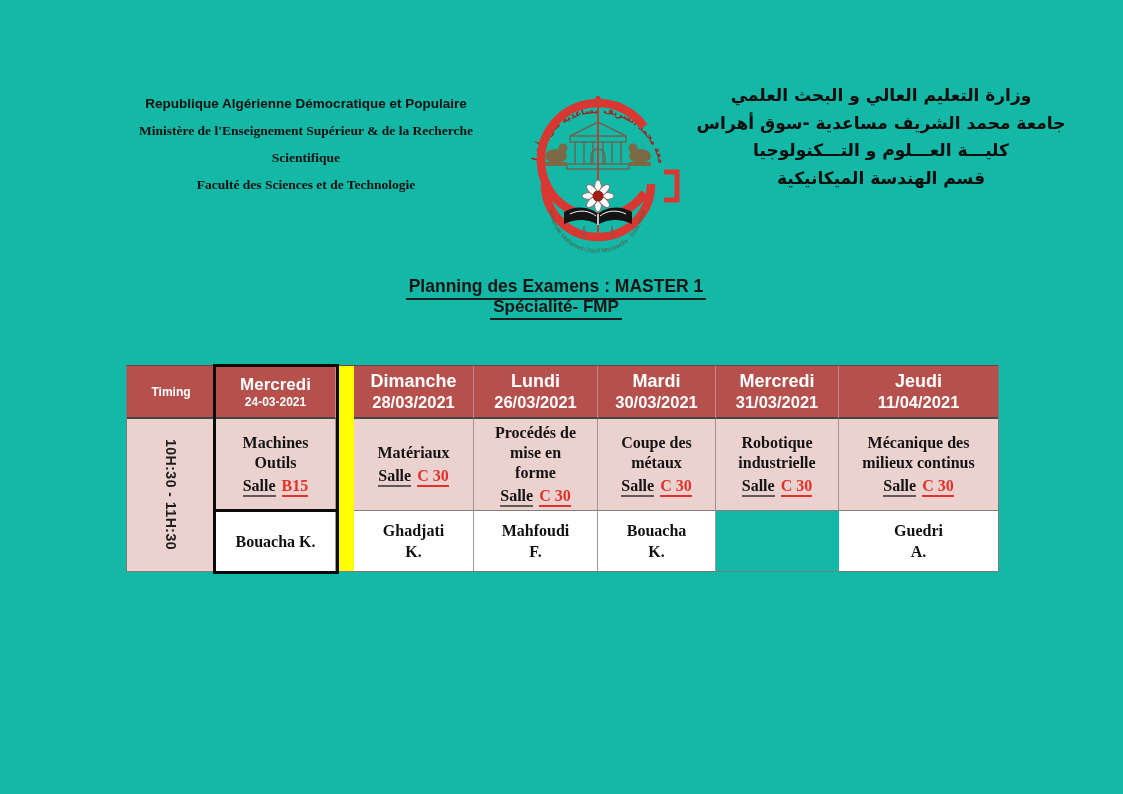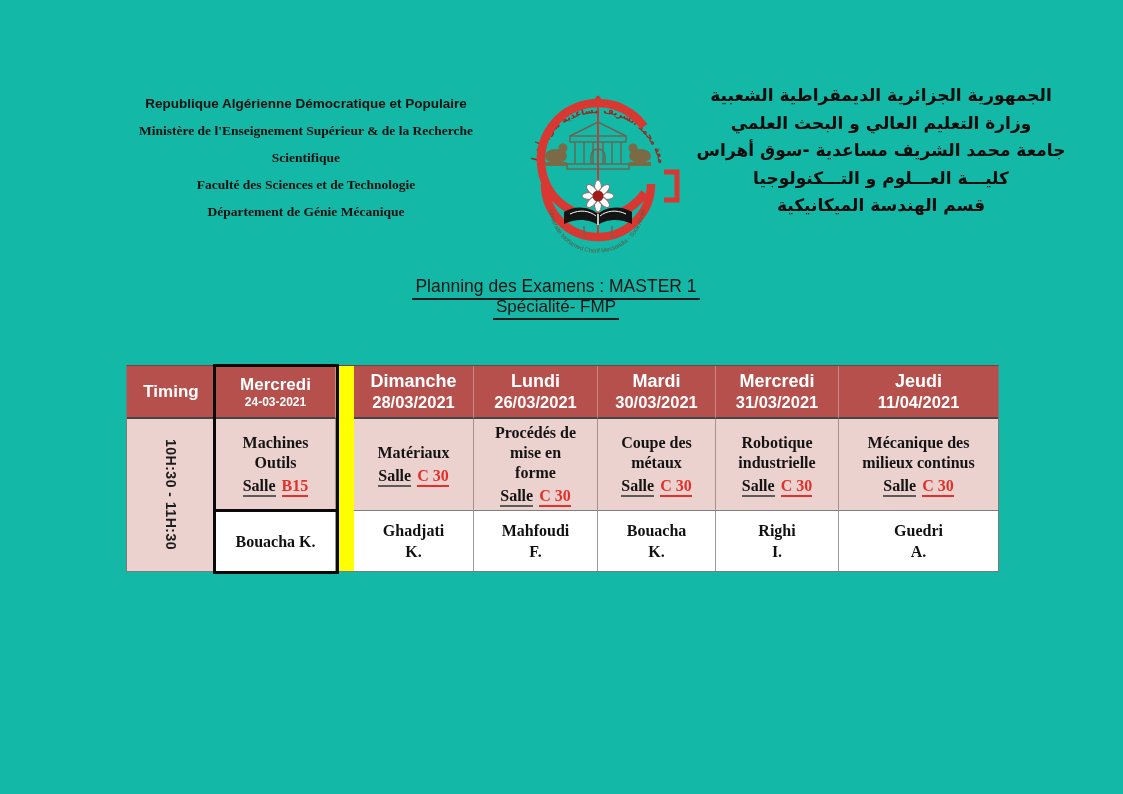"الجمهورية الجزائرية الديمقراطية الشعبية" div { html: <div>الجمهورية الجزائرية الديمقراطية الشعبية</div> -> none }
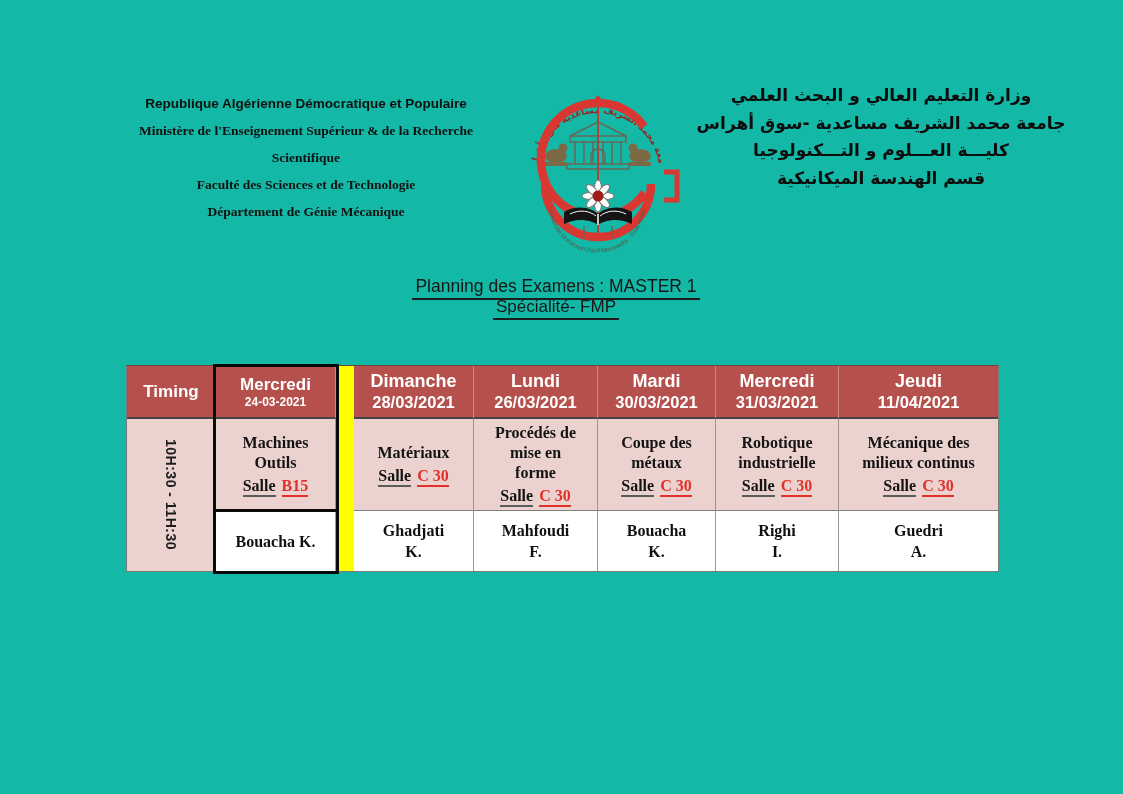"Département de Génie Mécanique" div.fr-line { html: <div>Département de Génie Mécanique</div> -> none }
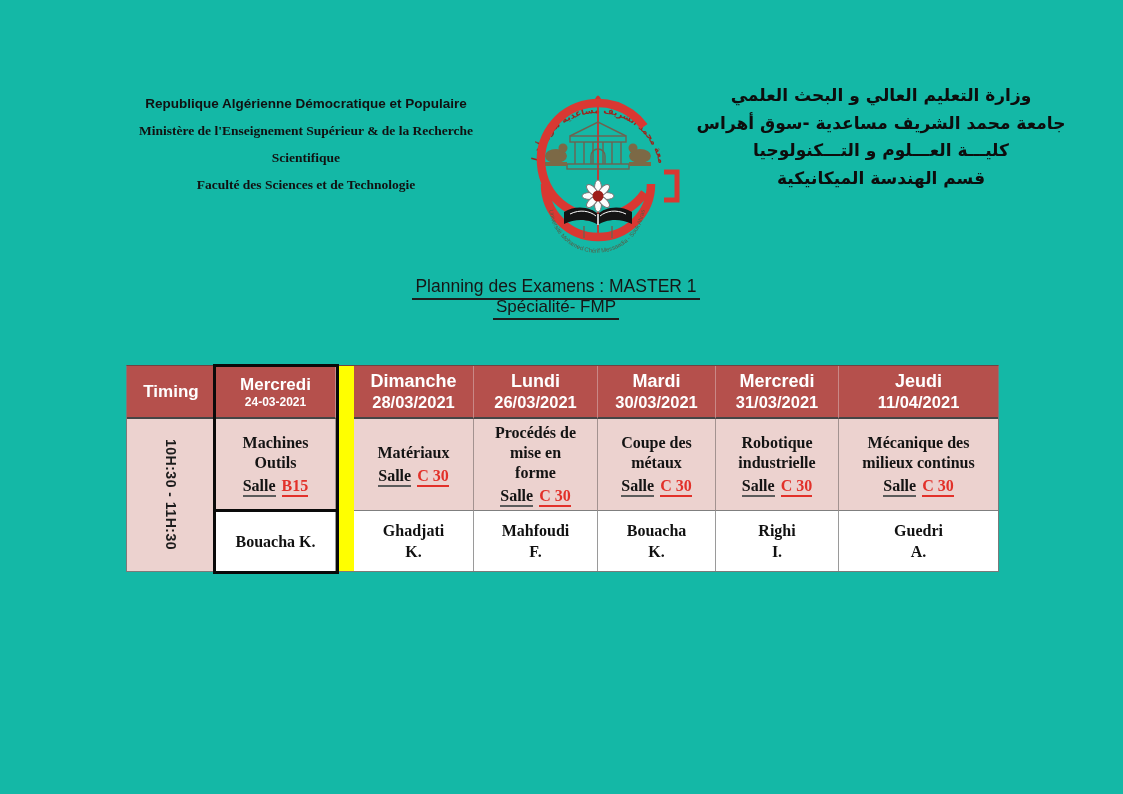"Planning des Examens : MASTER" .title-block { font-weight: normal -> bold }
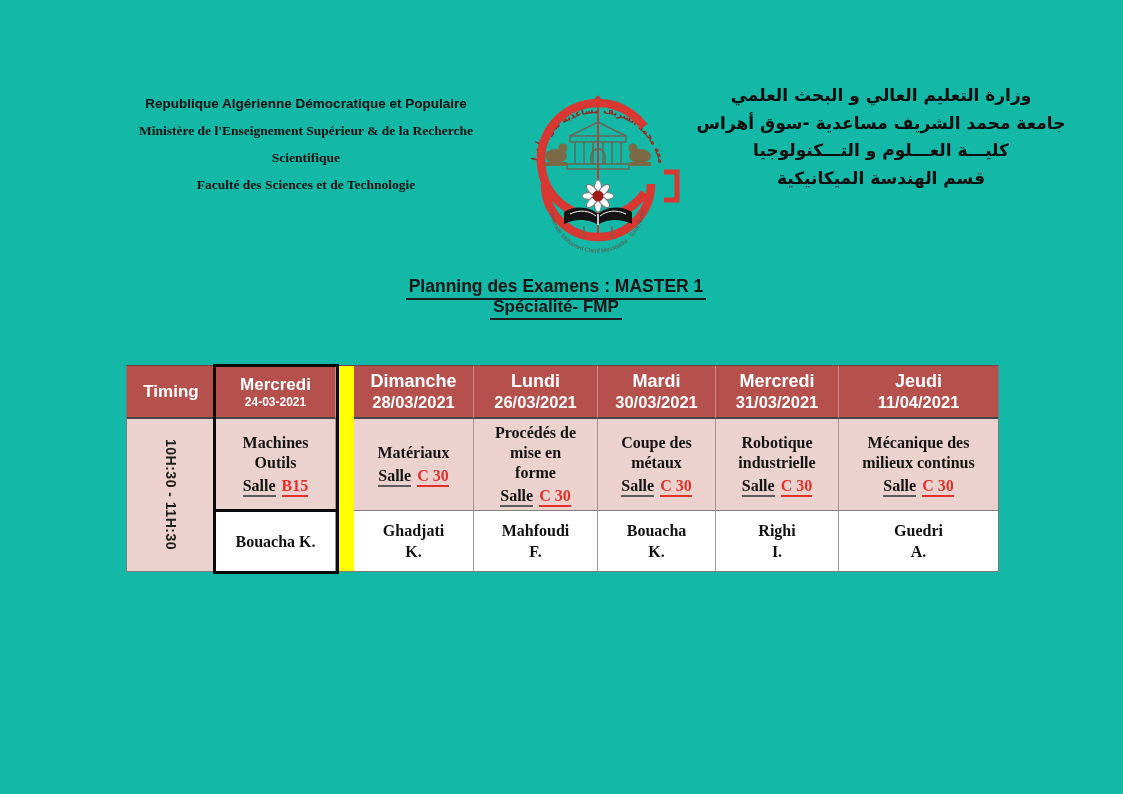"Timing" .hdr.timing-h { font-size: 17px -> 12px }
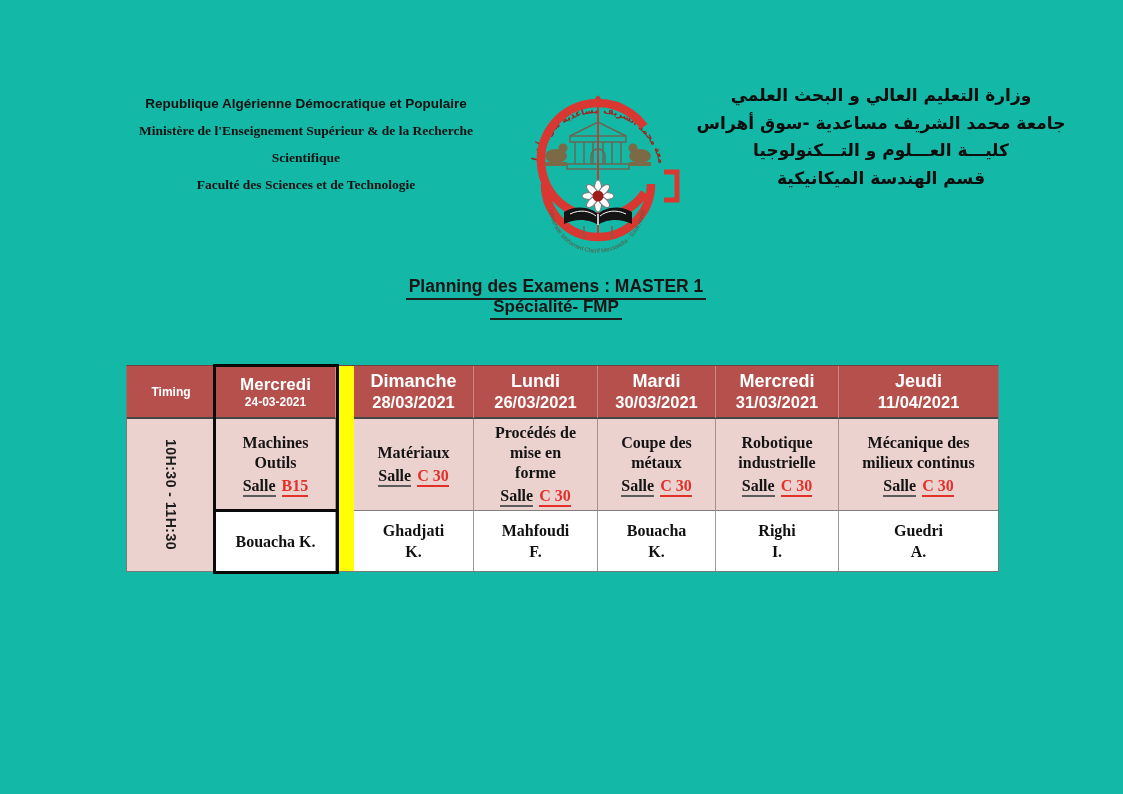"Righi" div.cell { html: <div> <div>Righi I.</div> </div> -> none }
